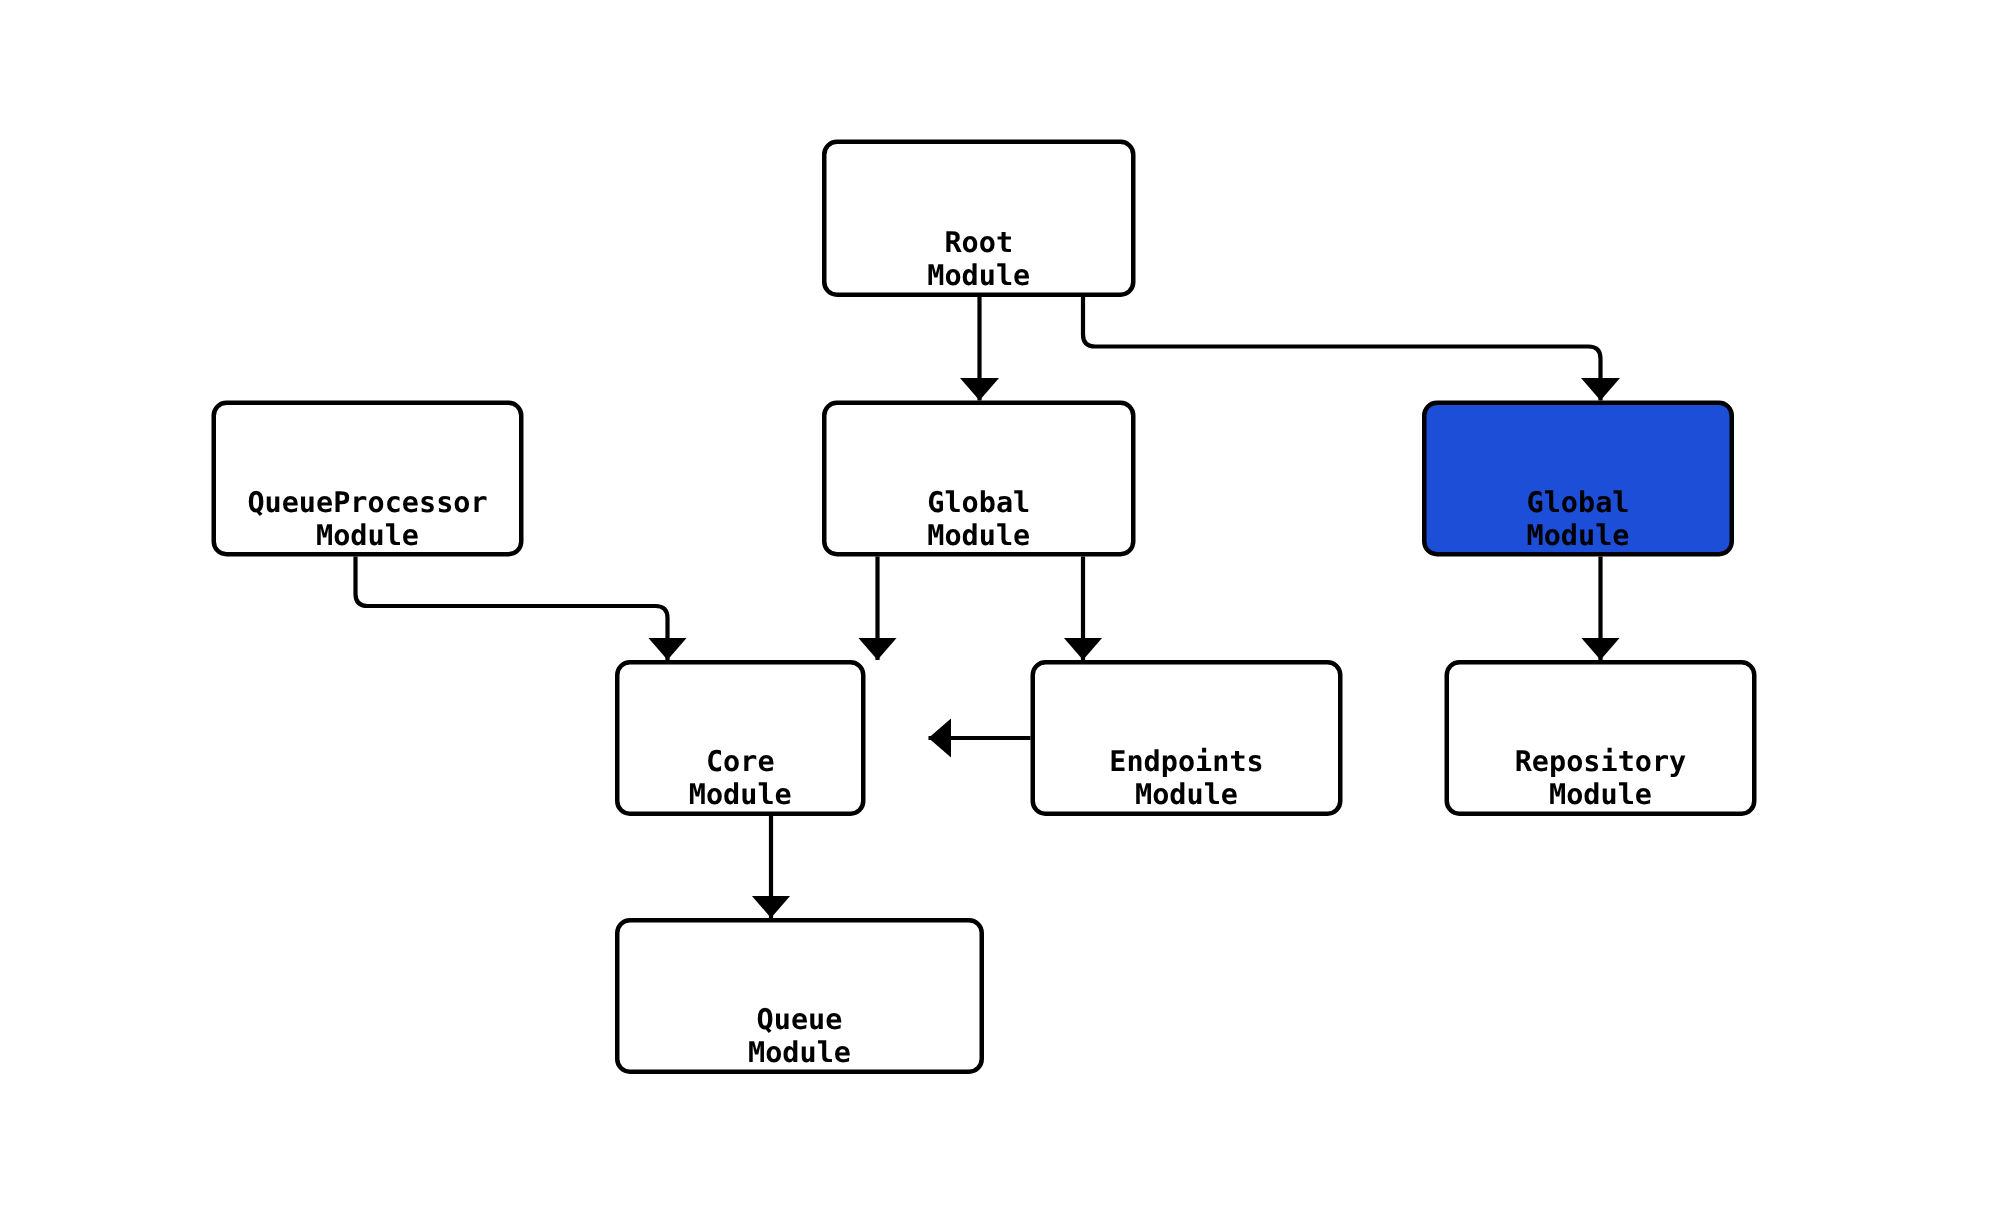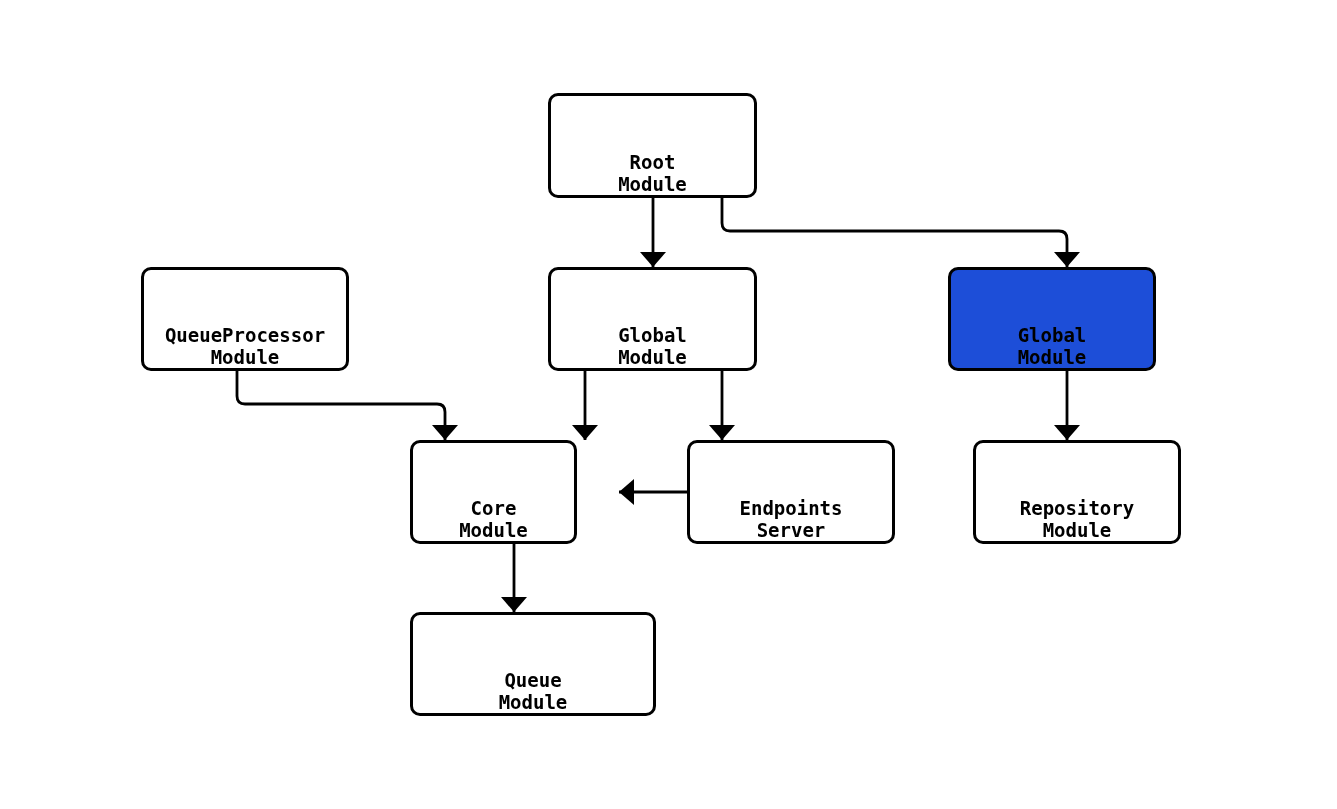"Endpoints" span.node-label { text: Server -> Module }
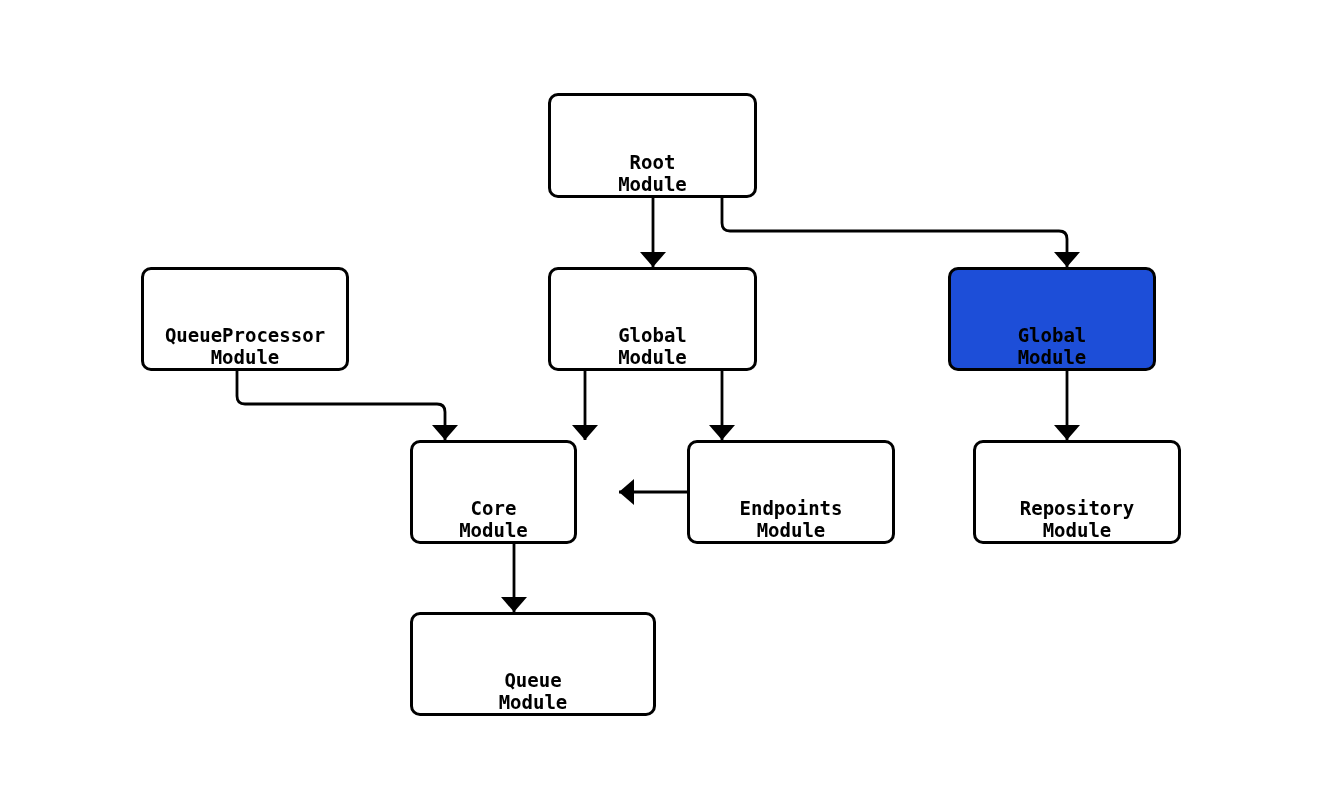"Repository" div.node { margin-left: 10px -> none }
